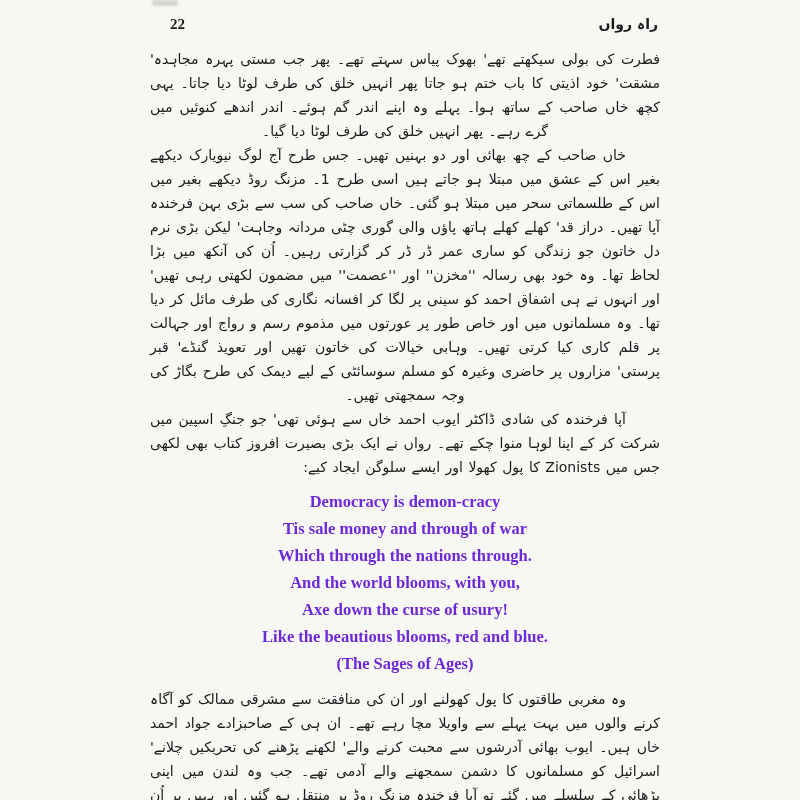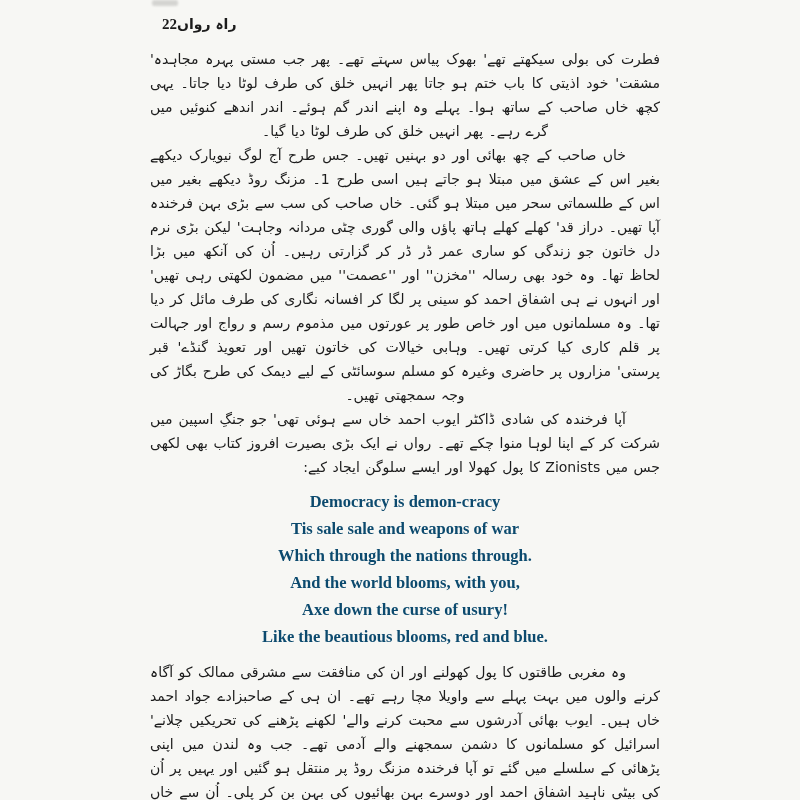"22" .page-header { justify-content: none -> space-between; margin: 0 2px 14px 12px -> 0 2px 14px 20px }
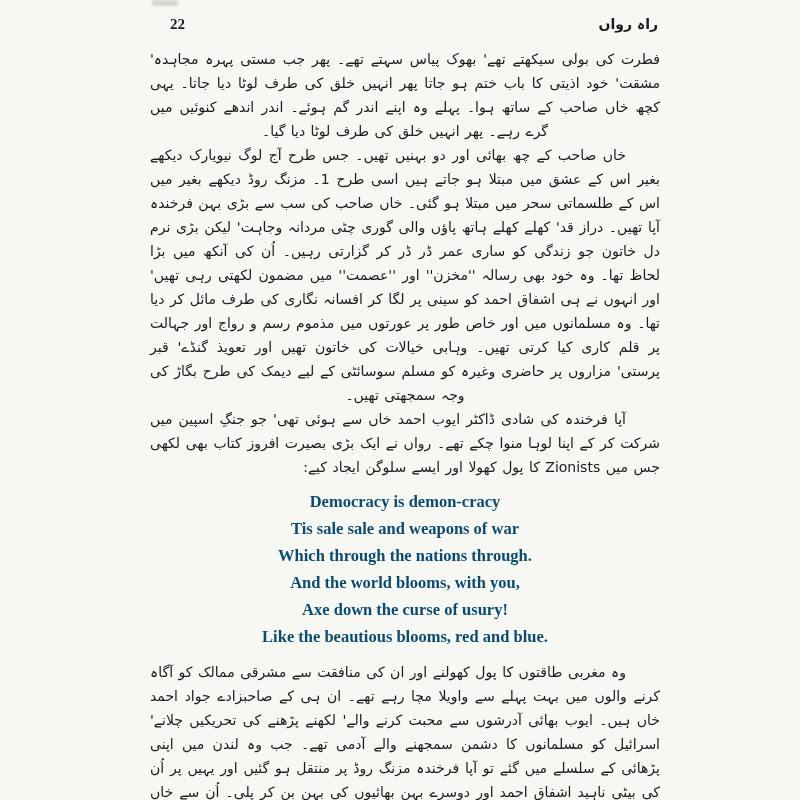"Democracy is demon-cracy" .poem { color: #0c4a6e -> #6d28d9 }
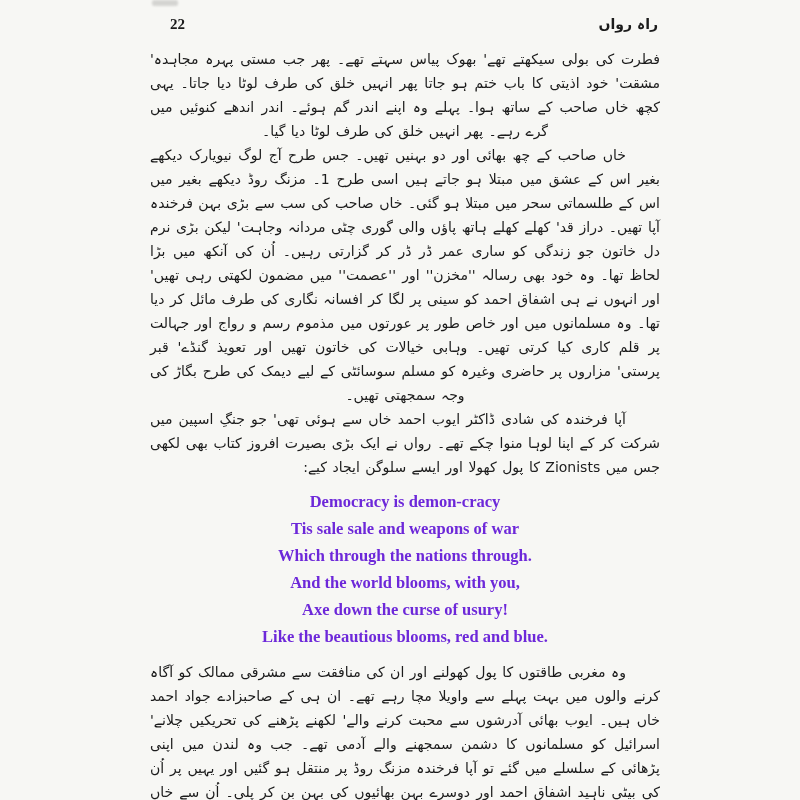"Tis sale sale and weapons" p.poem-line { text: sale and weapons -> money and through }
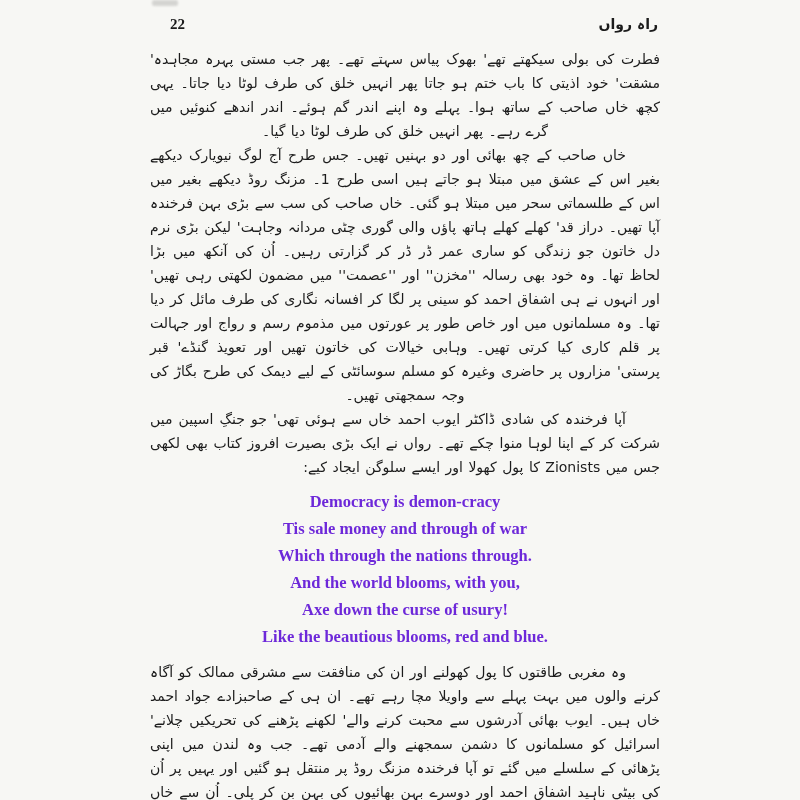"(The Sages of Ages)" p.poem-attribution { html: none -> <p>(The Sages of Ages)</p> }
